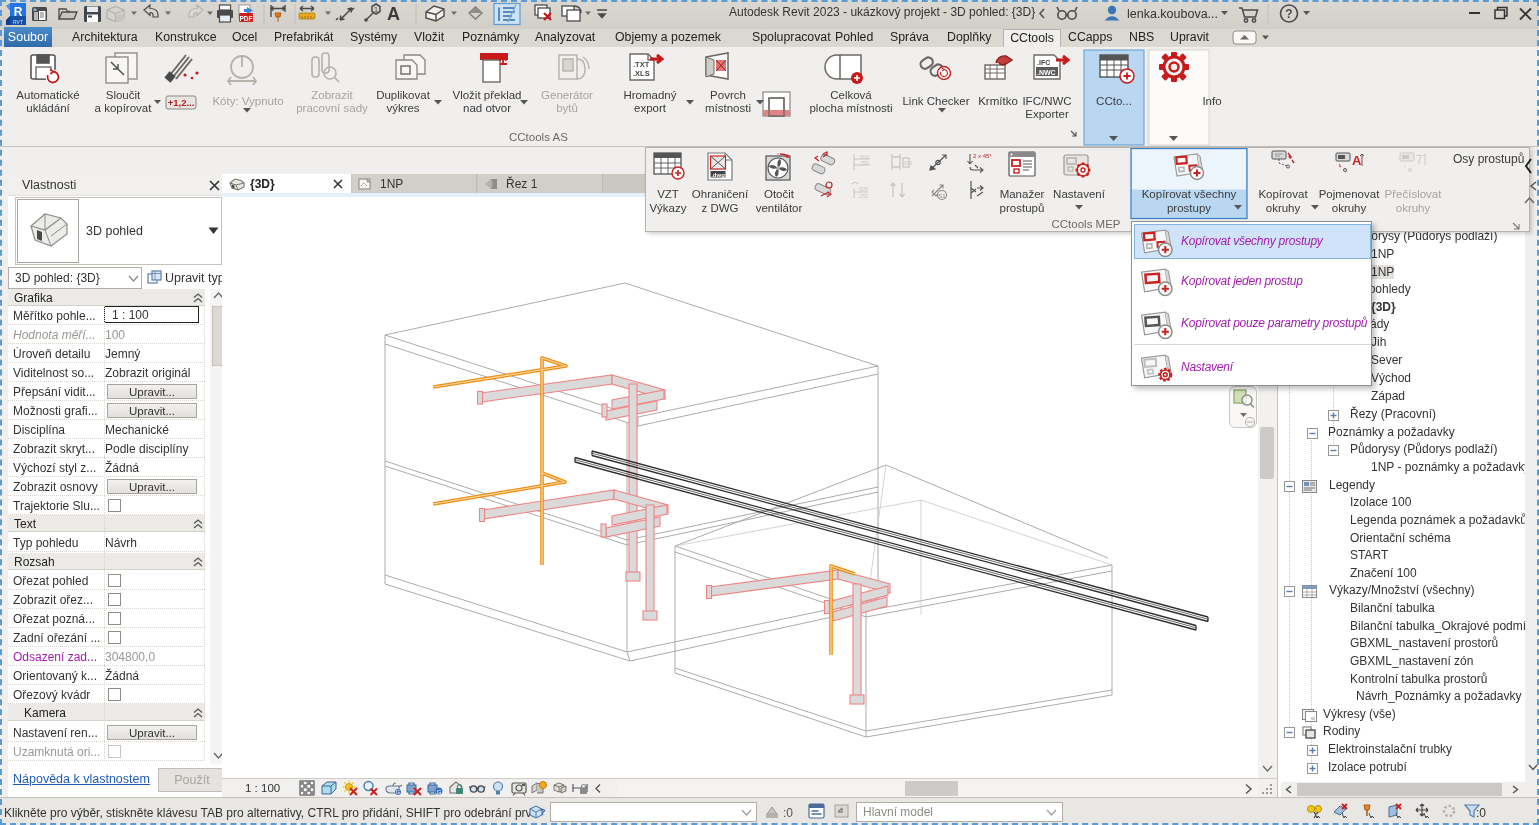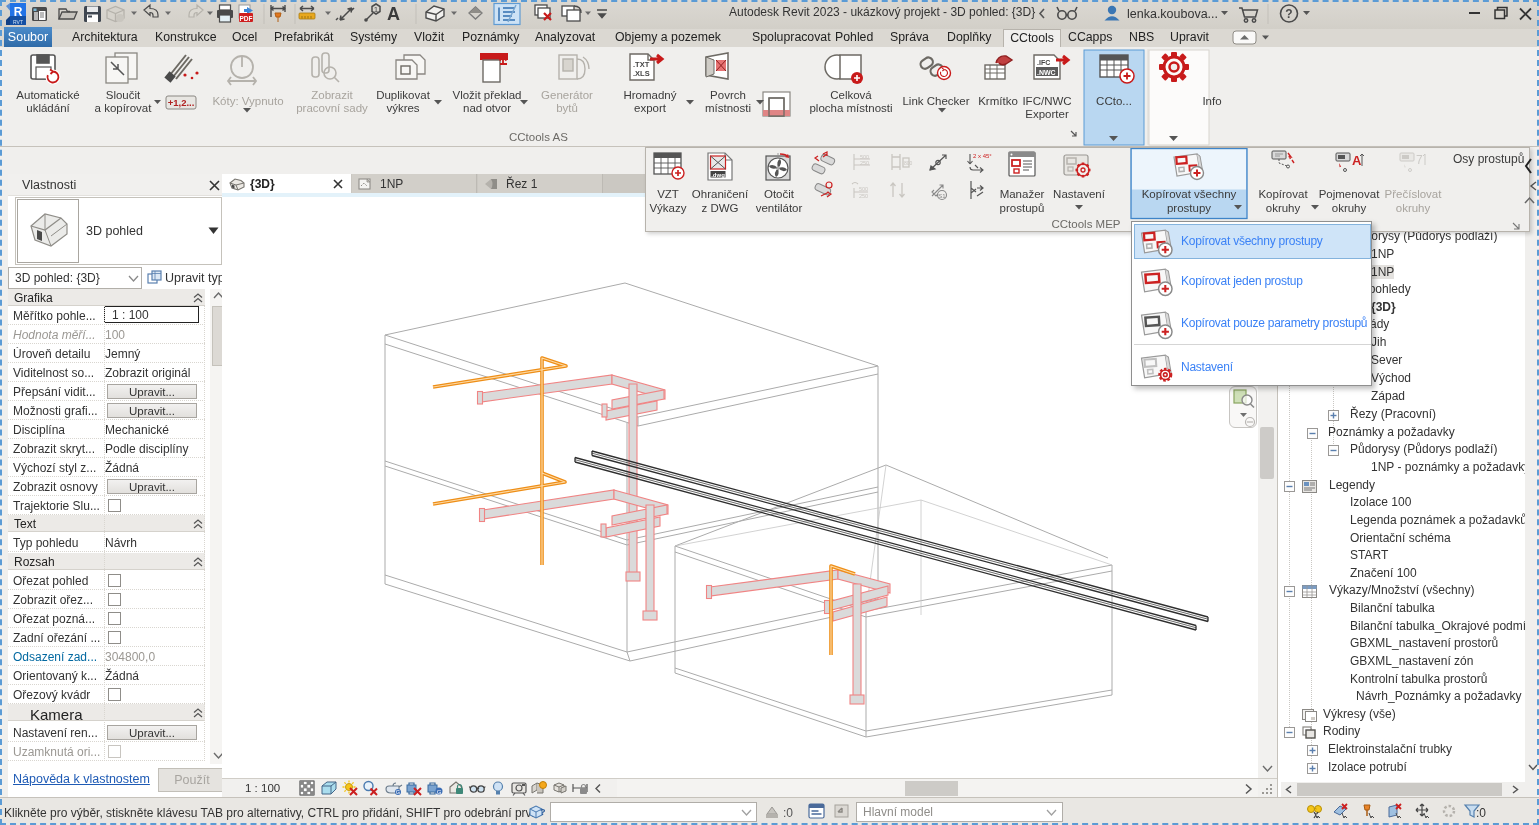"Kopírovat všechny prostupy" .mi { color: #3b82f6 -> #a21caf; font-style: none -> italic }
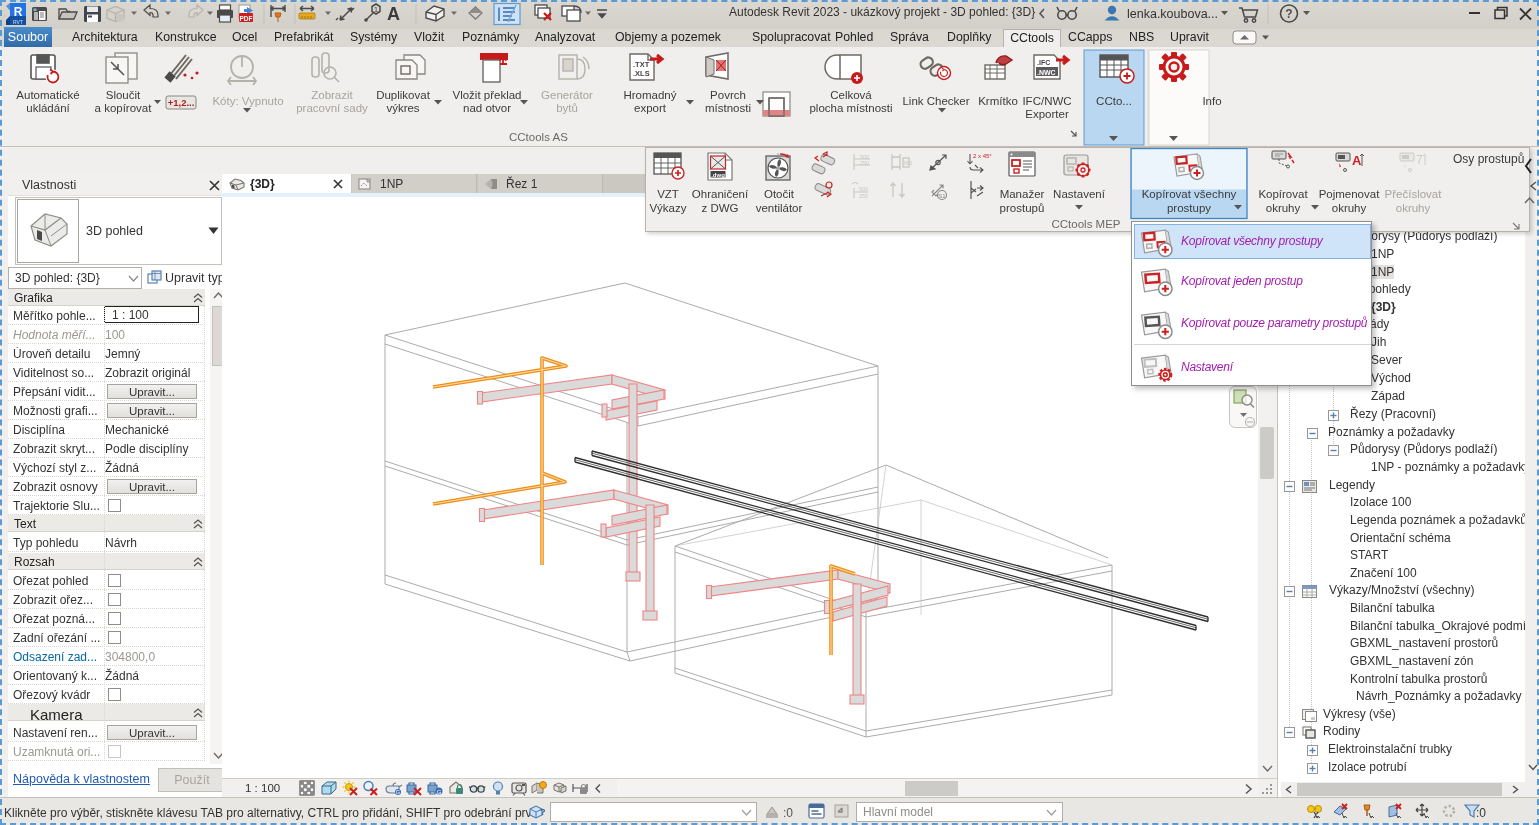"Odsazení zad..." span.plbl { color: #0369a1 -> #a21caf }
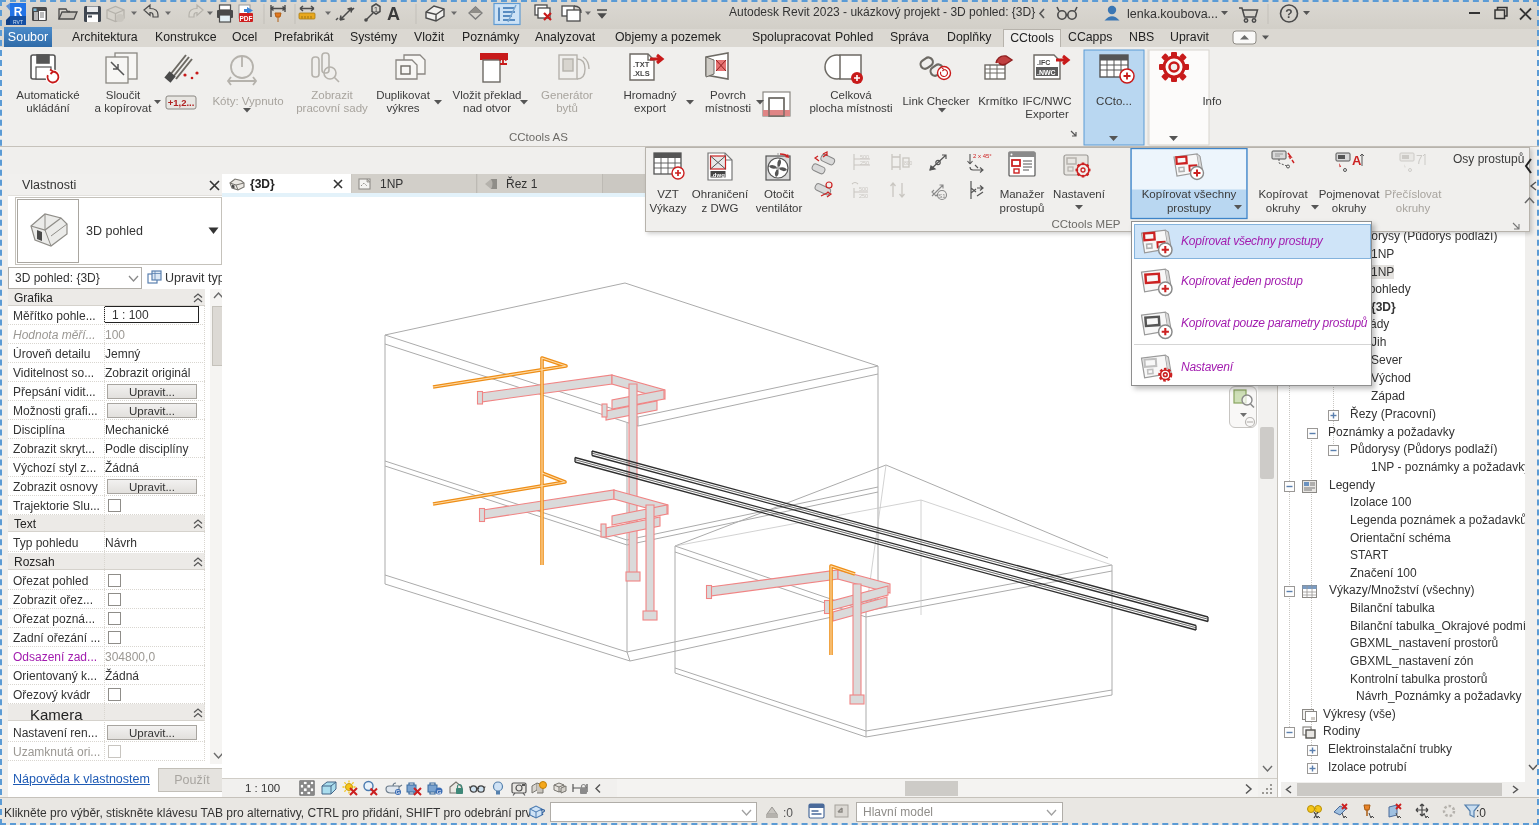"Kamera" span { font-size: 15px -> 12px; left: 22px -> 16px }
